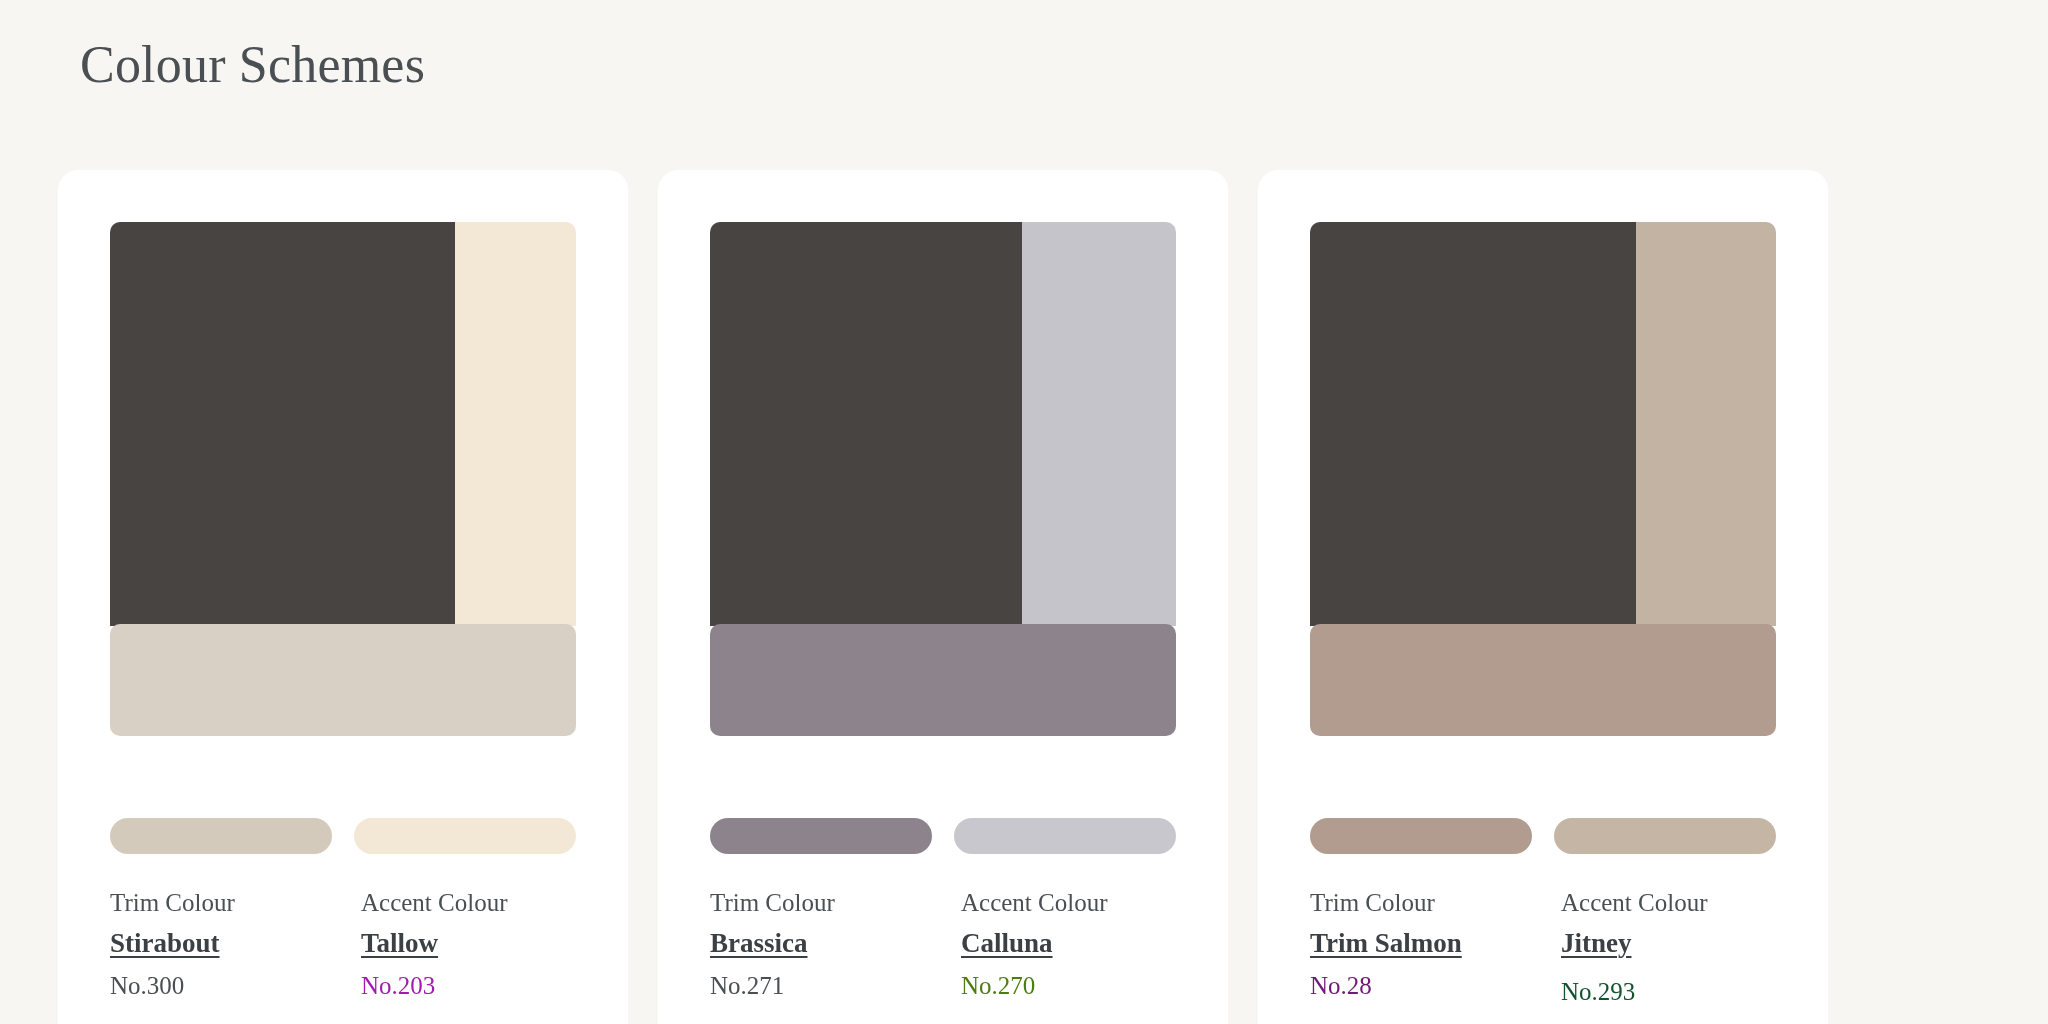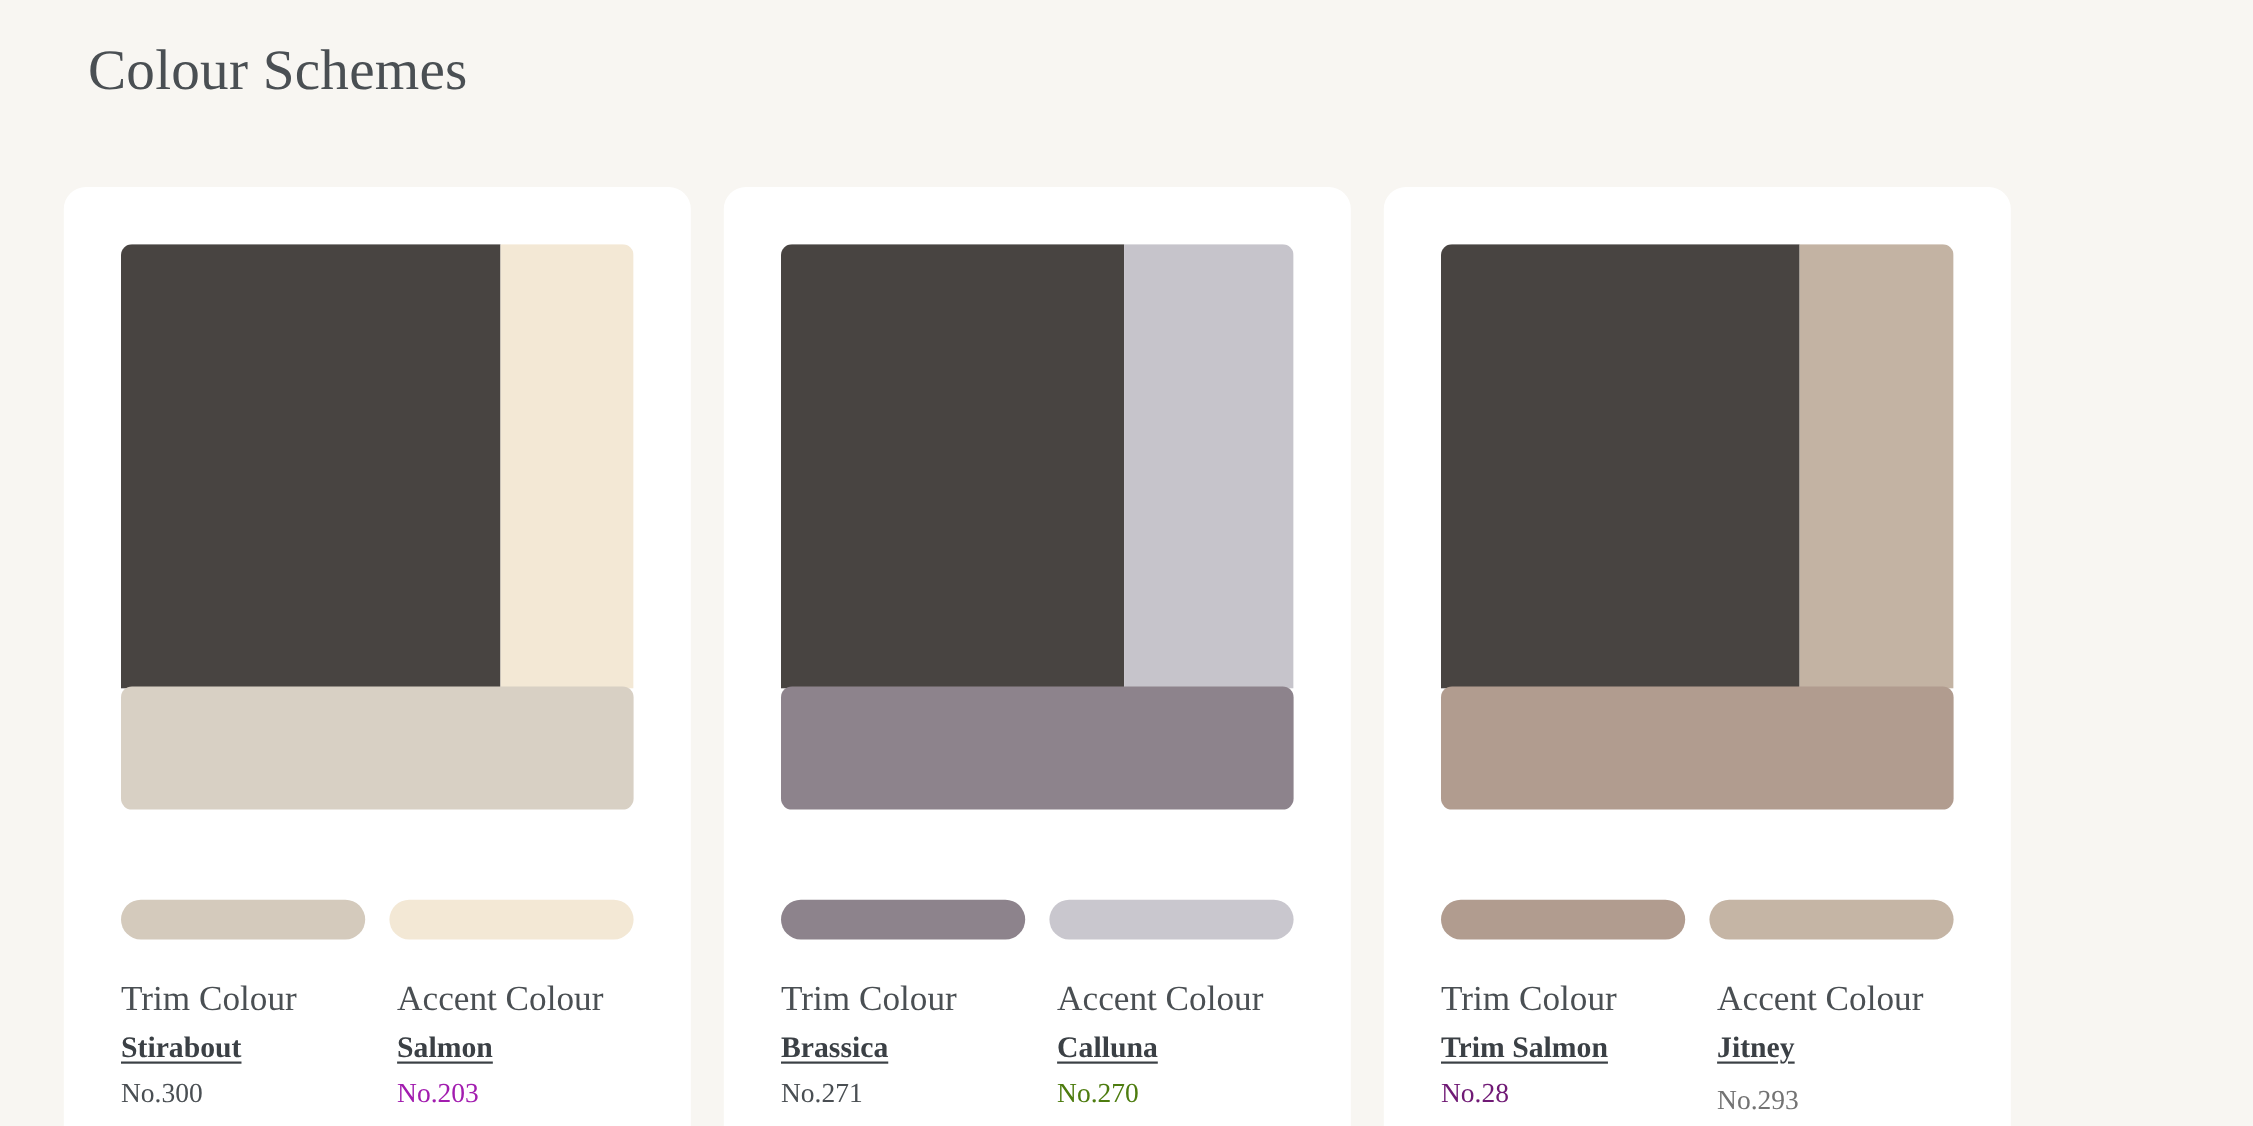"Trim Colour" .label-role { font-size: 32px -> 25px }
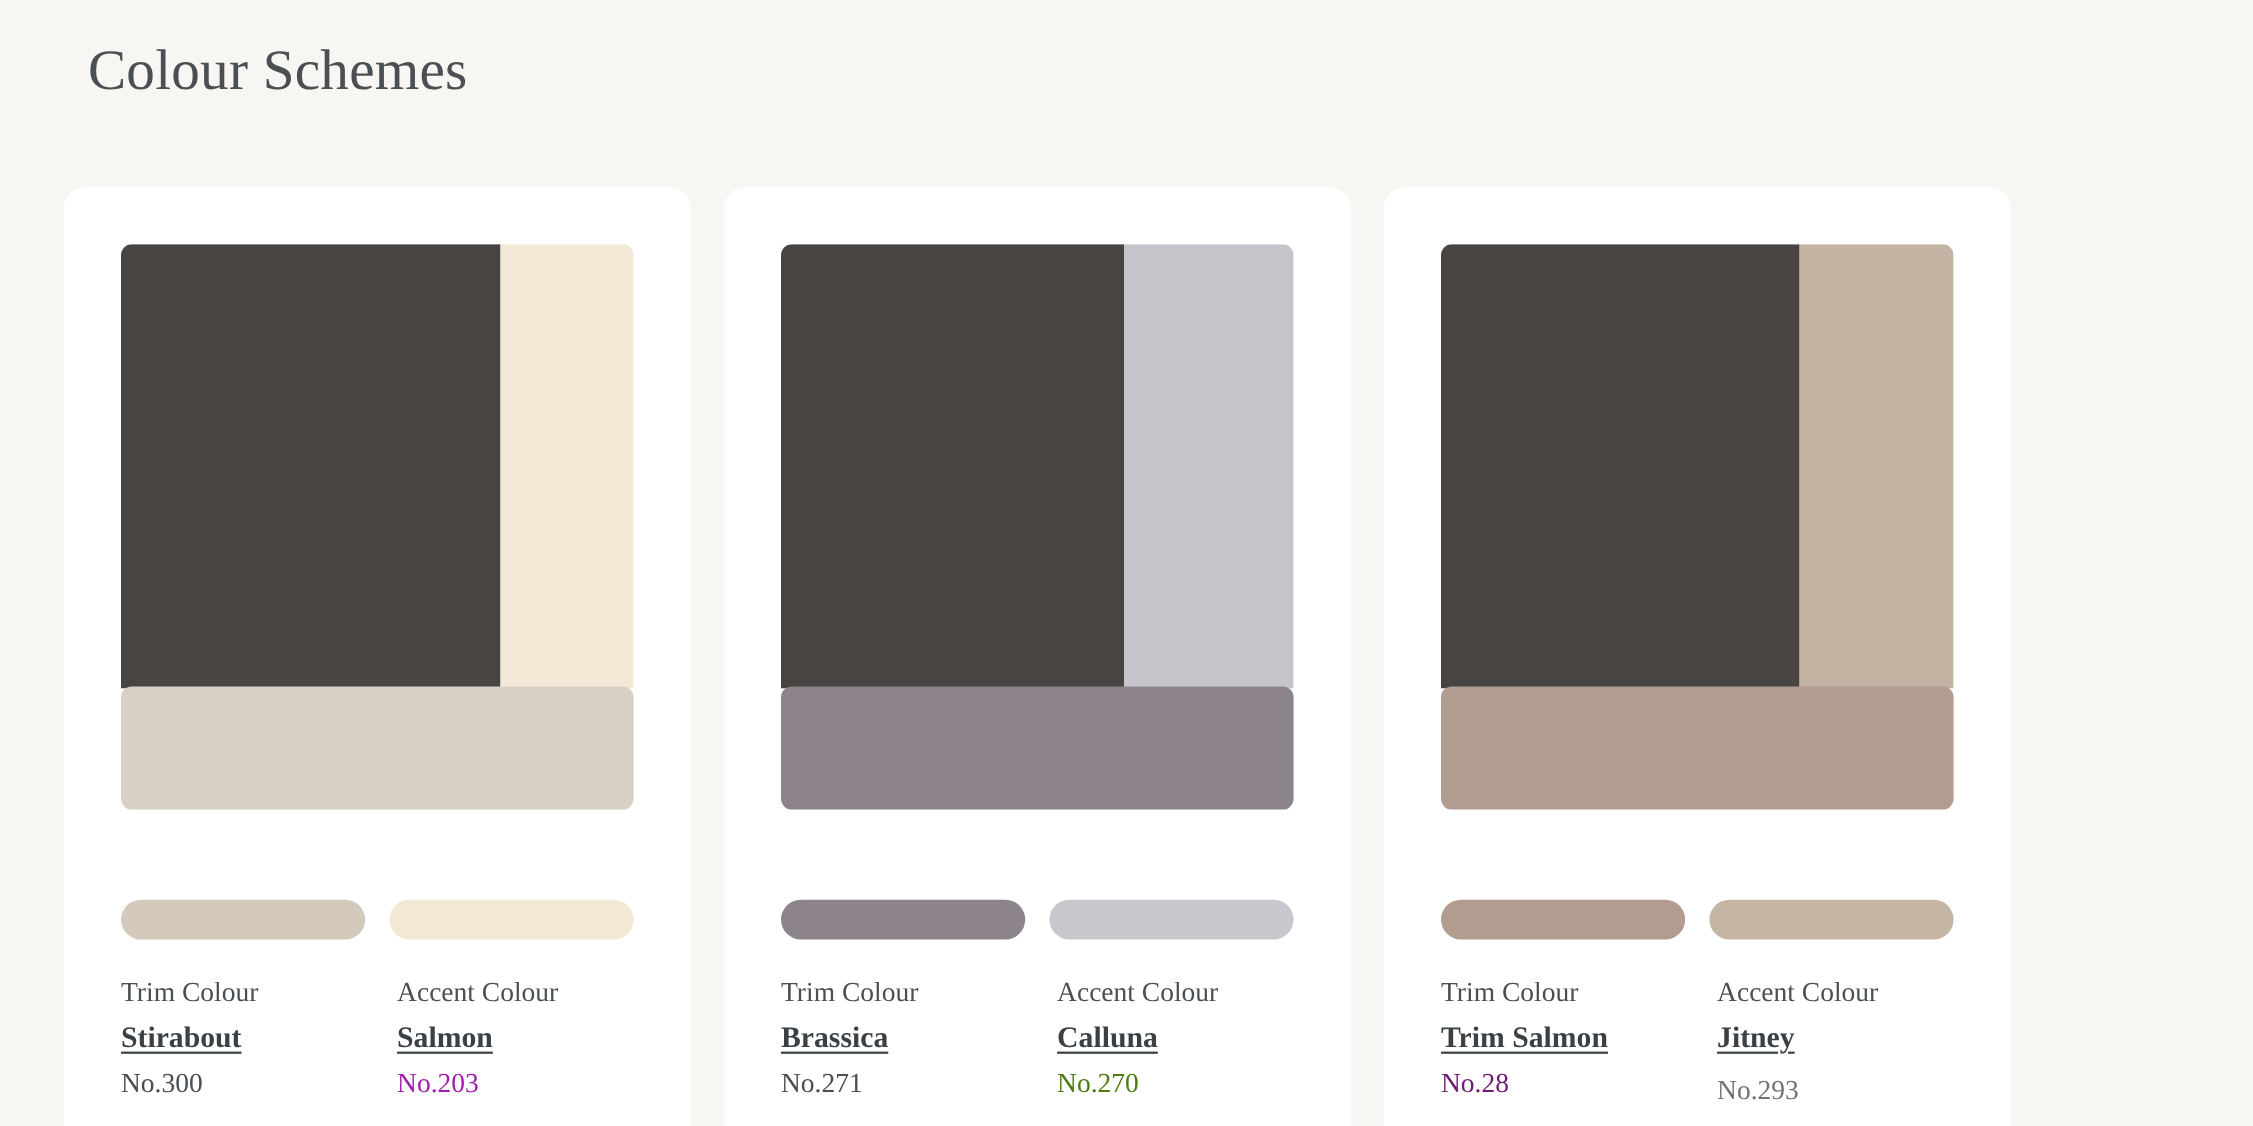"Salmon" a.label-name { text: Salmon -> Tallow }
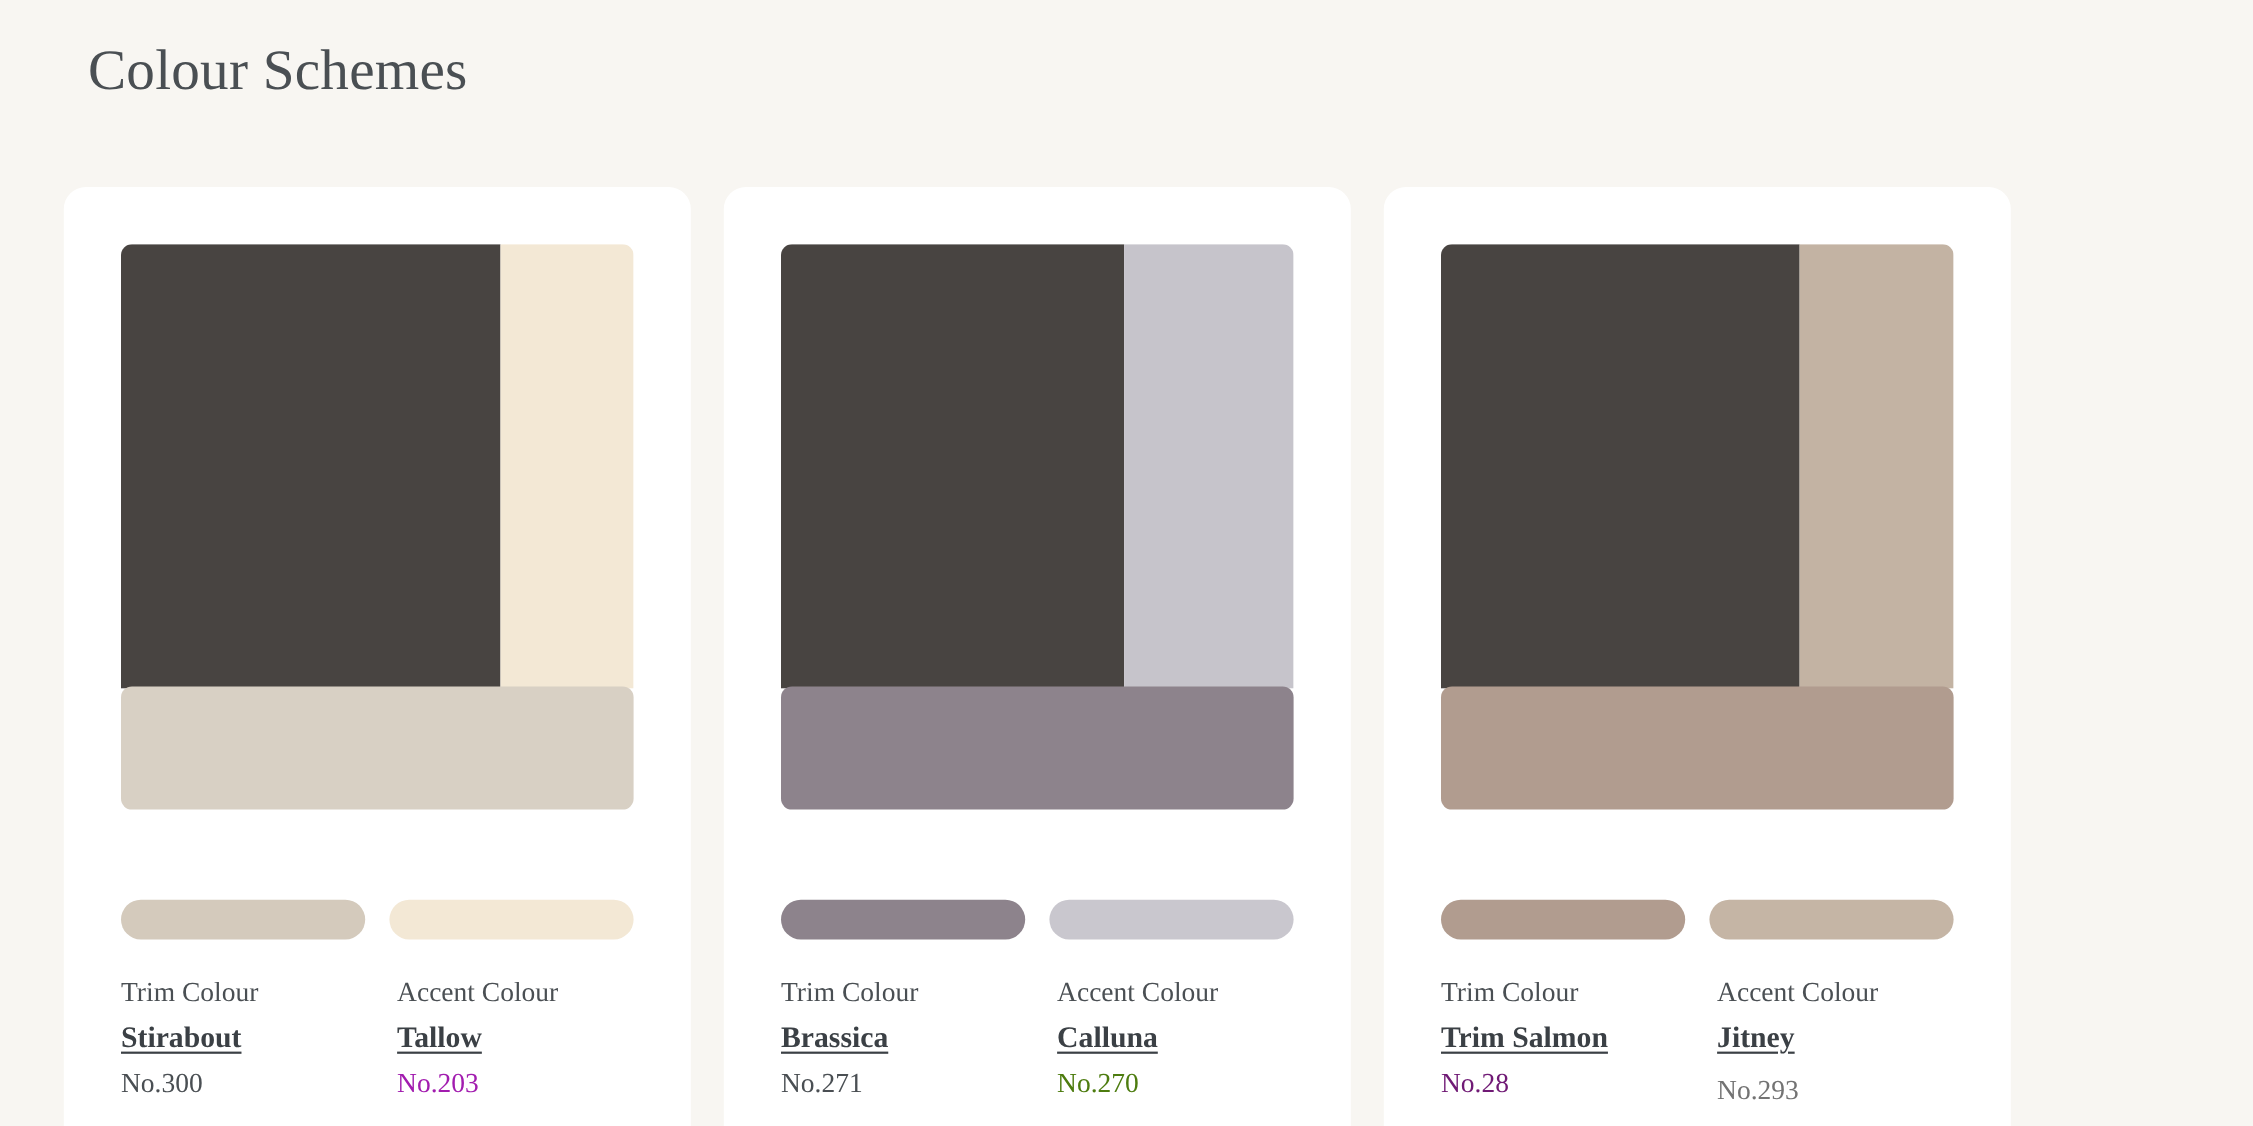"No.293" div.label-number { color: #737373 -> #14532d }
